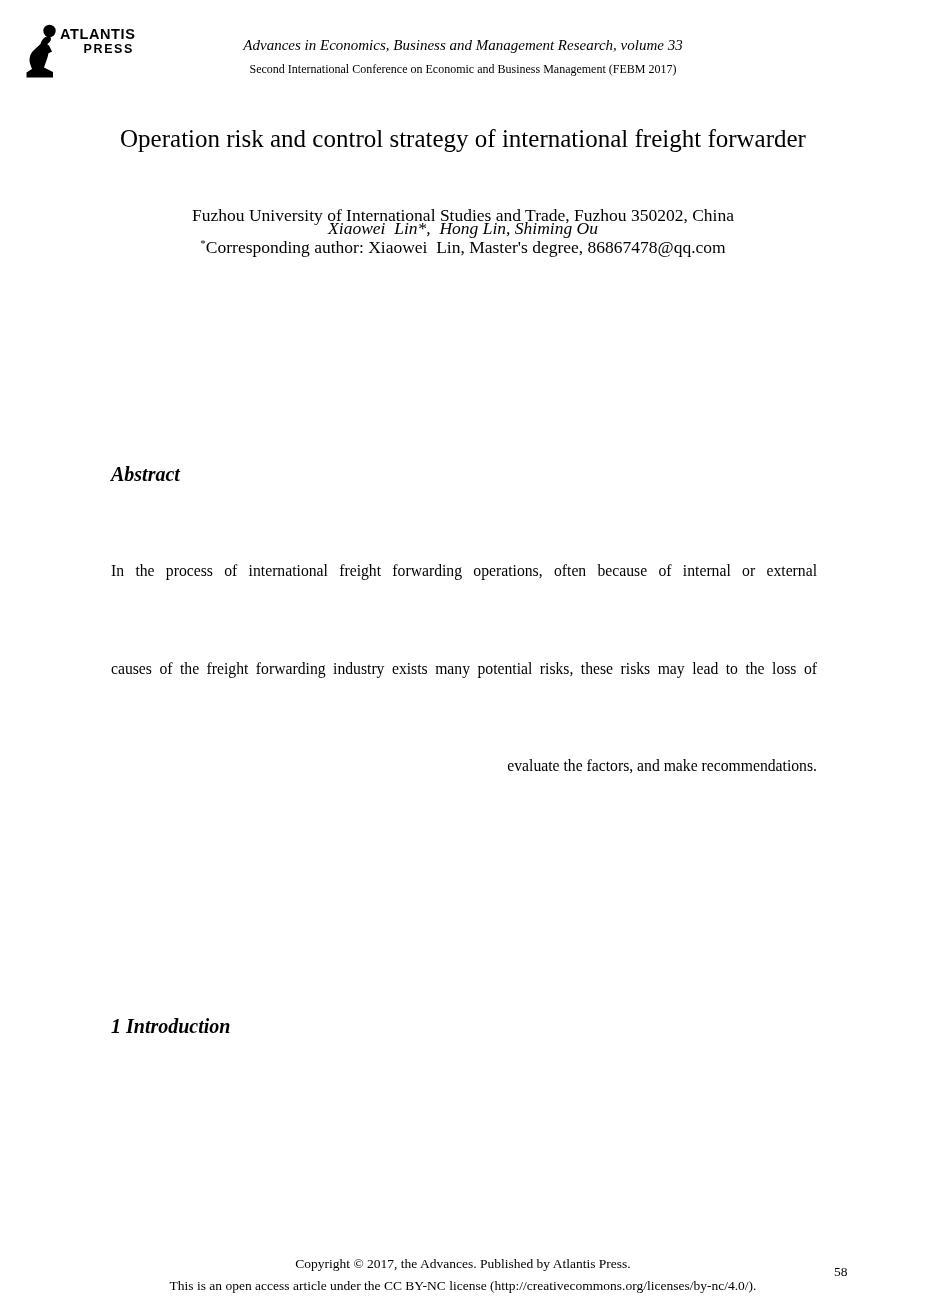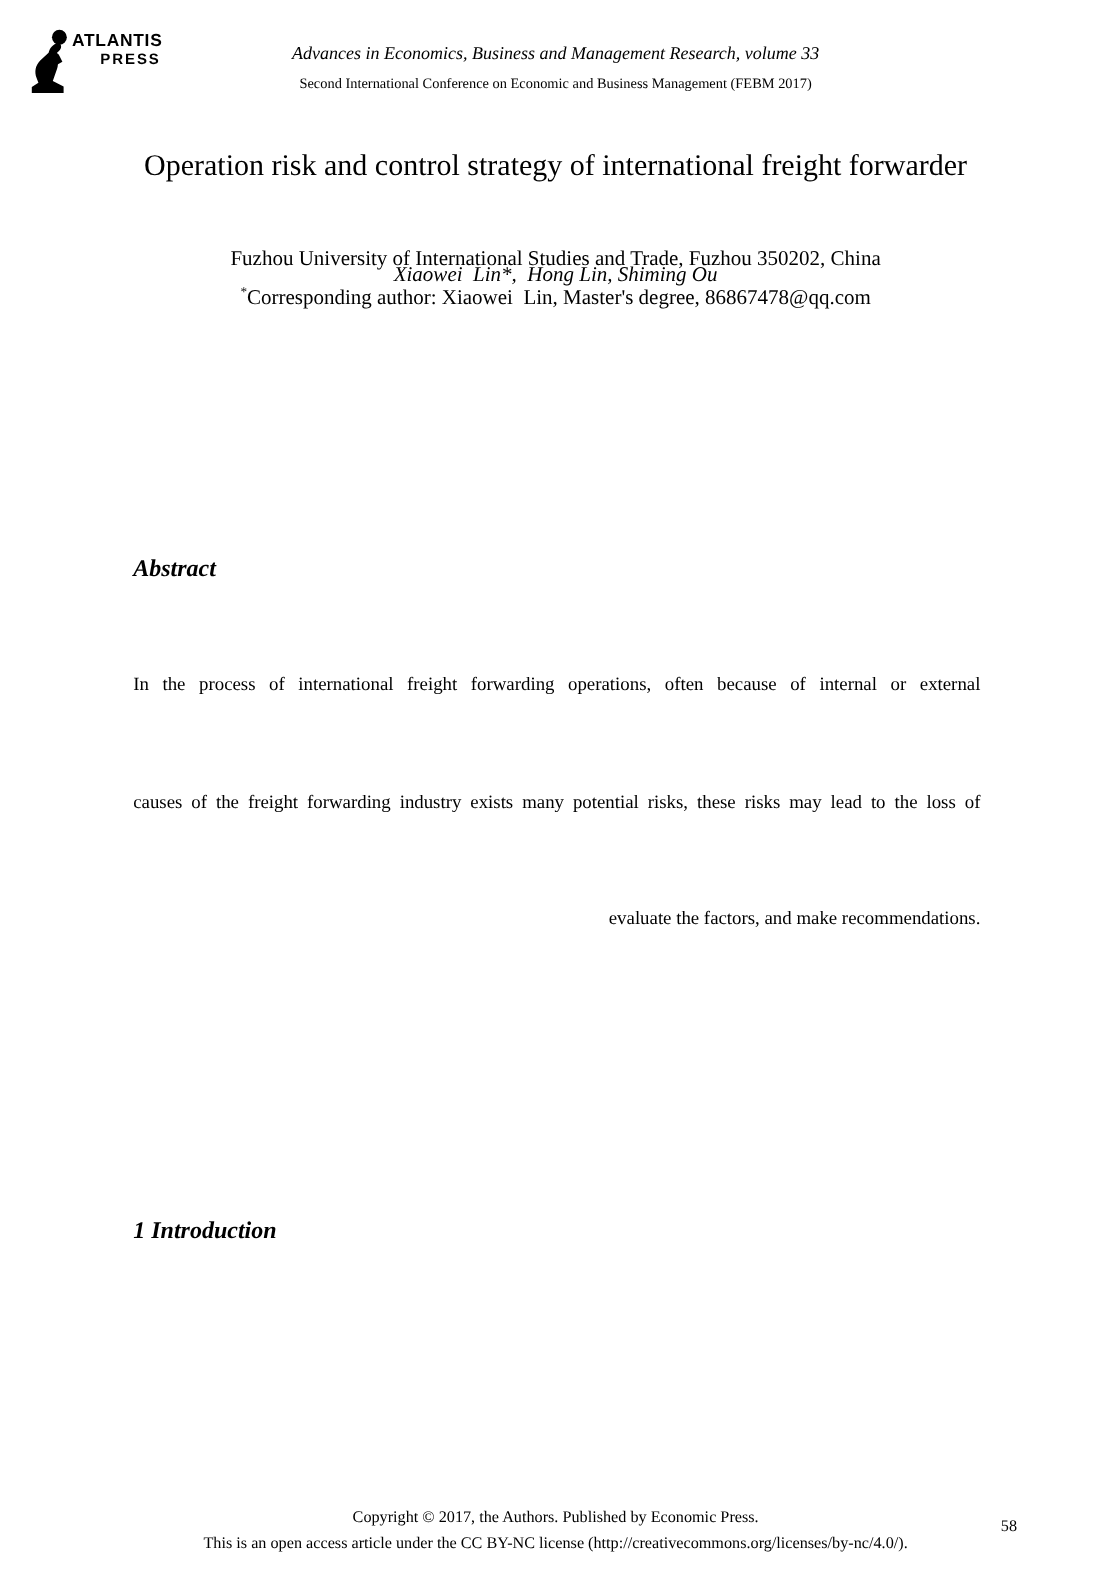"Copyright © 2017, the Authors." div.centerline { text: Authors. Published by Economic -> Advances. Published by Atlantis }
